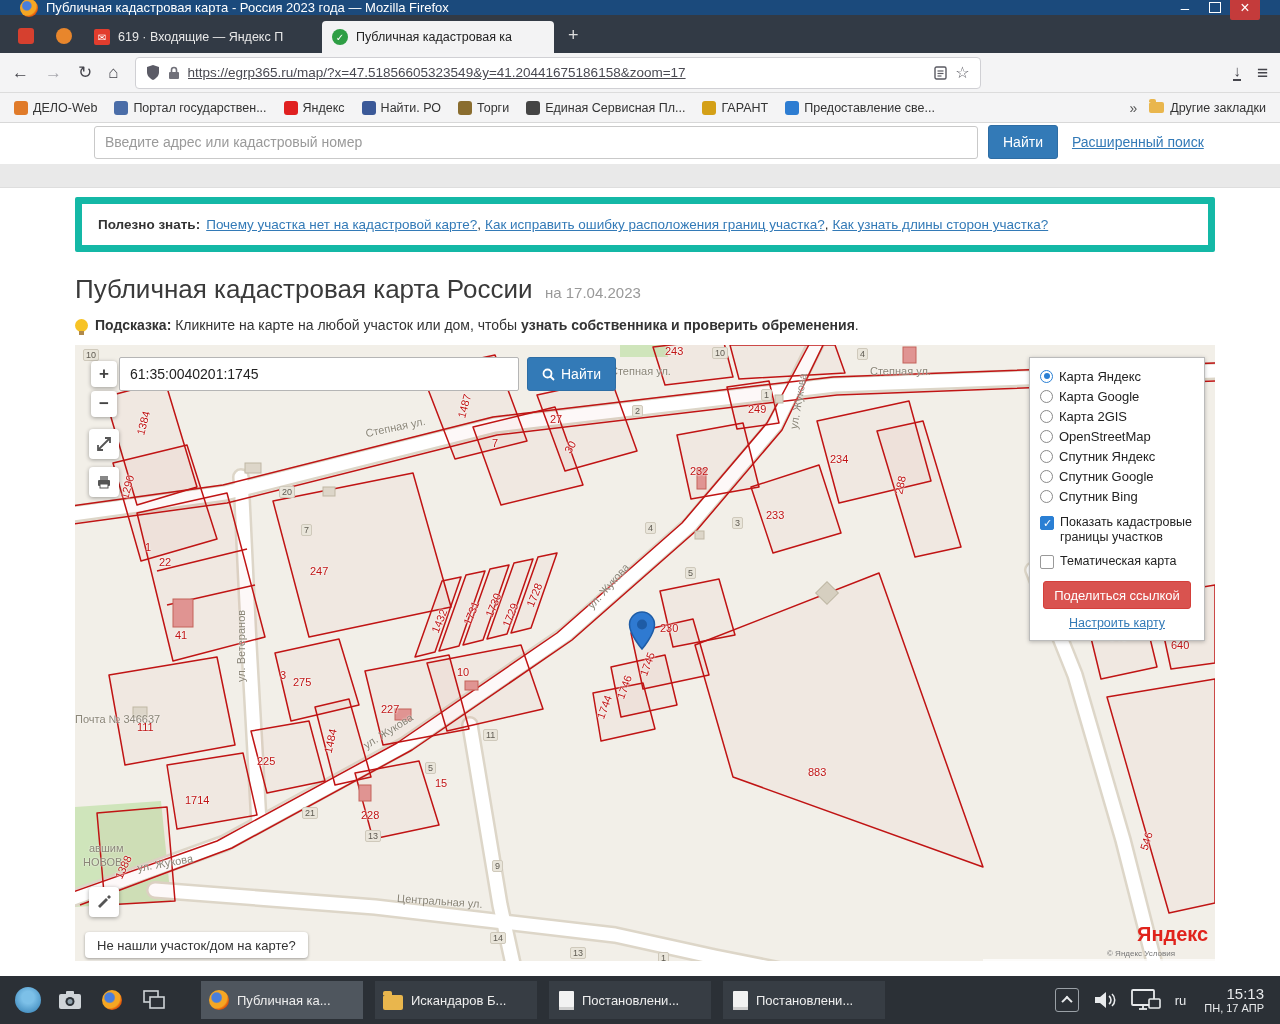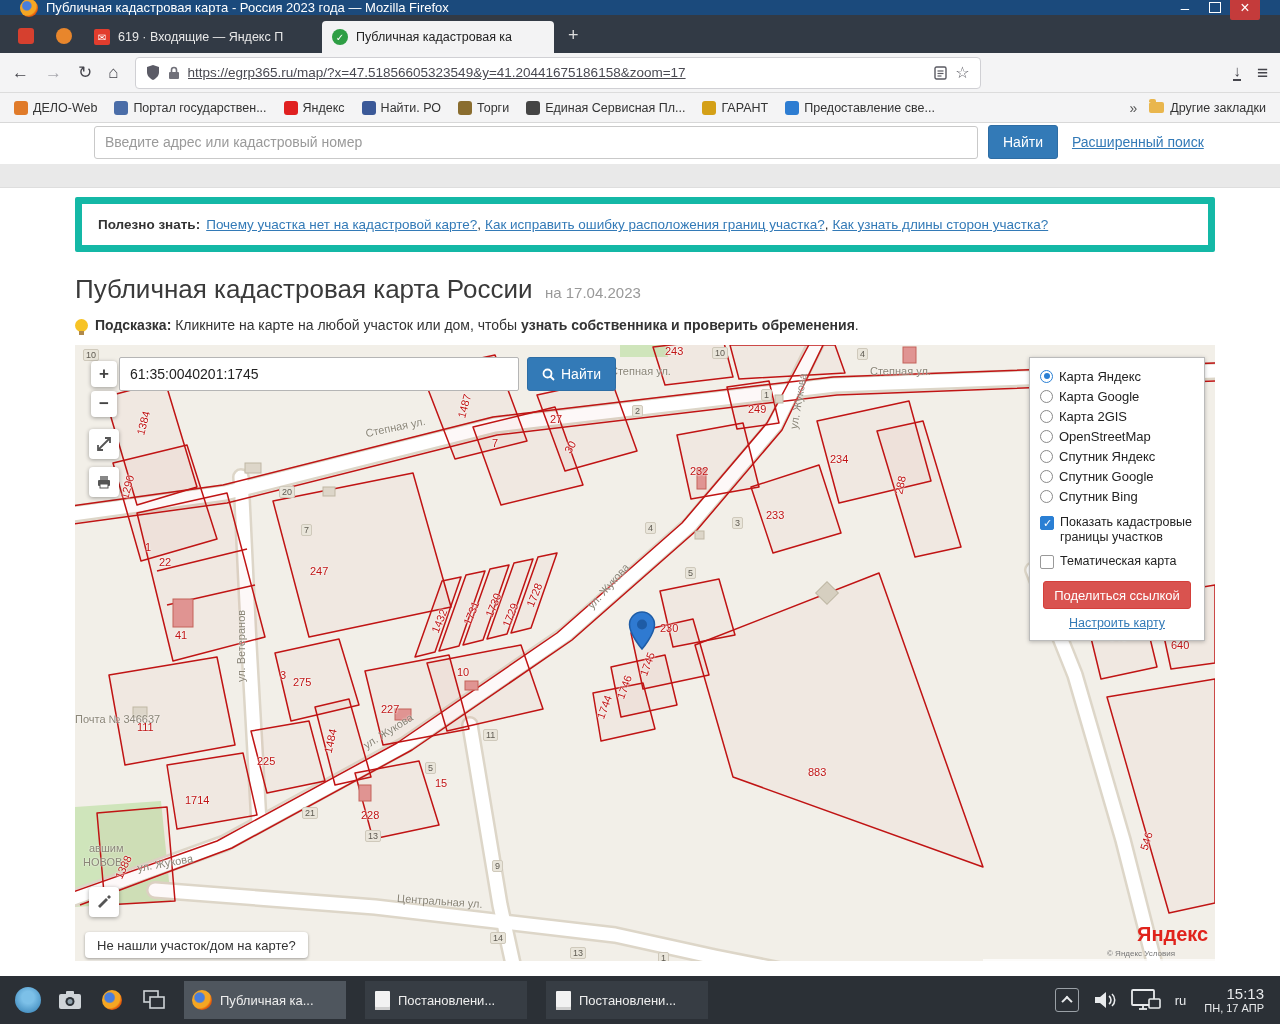"Публичная ка..." .task-list { gap: 19px -> 12px; margin-left: 6px -> 23px }
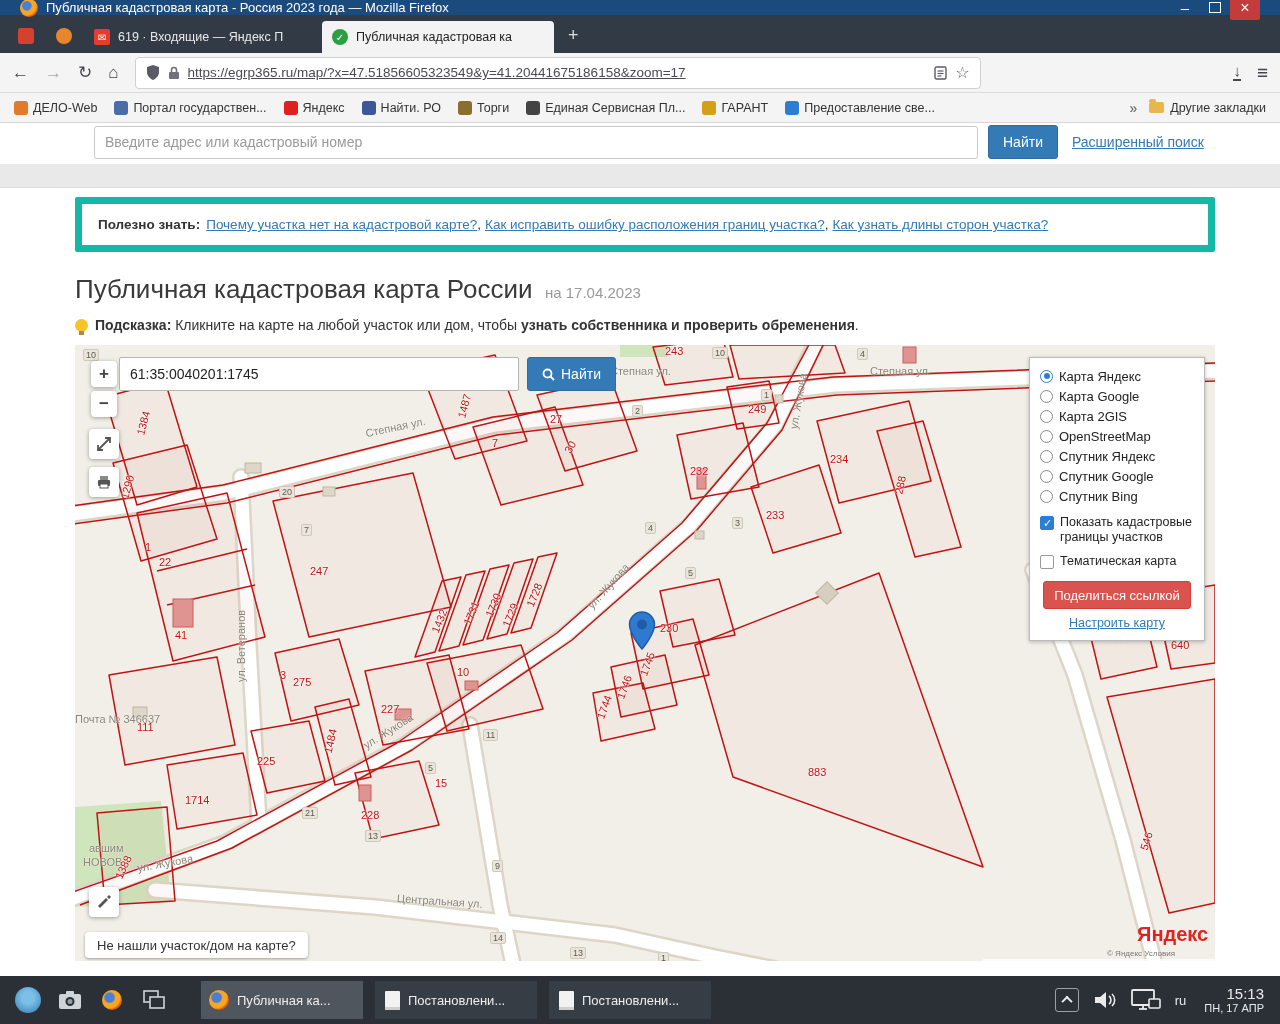"Искандаров Б..." div.task { html: none -> <div> <span></span> <span>Искандаров Б...</span> </div> }
